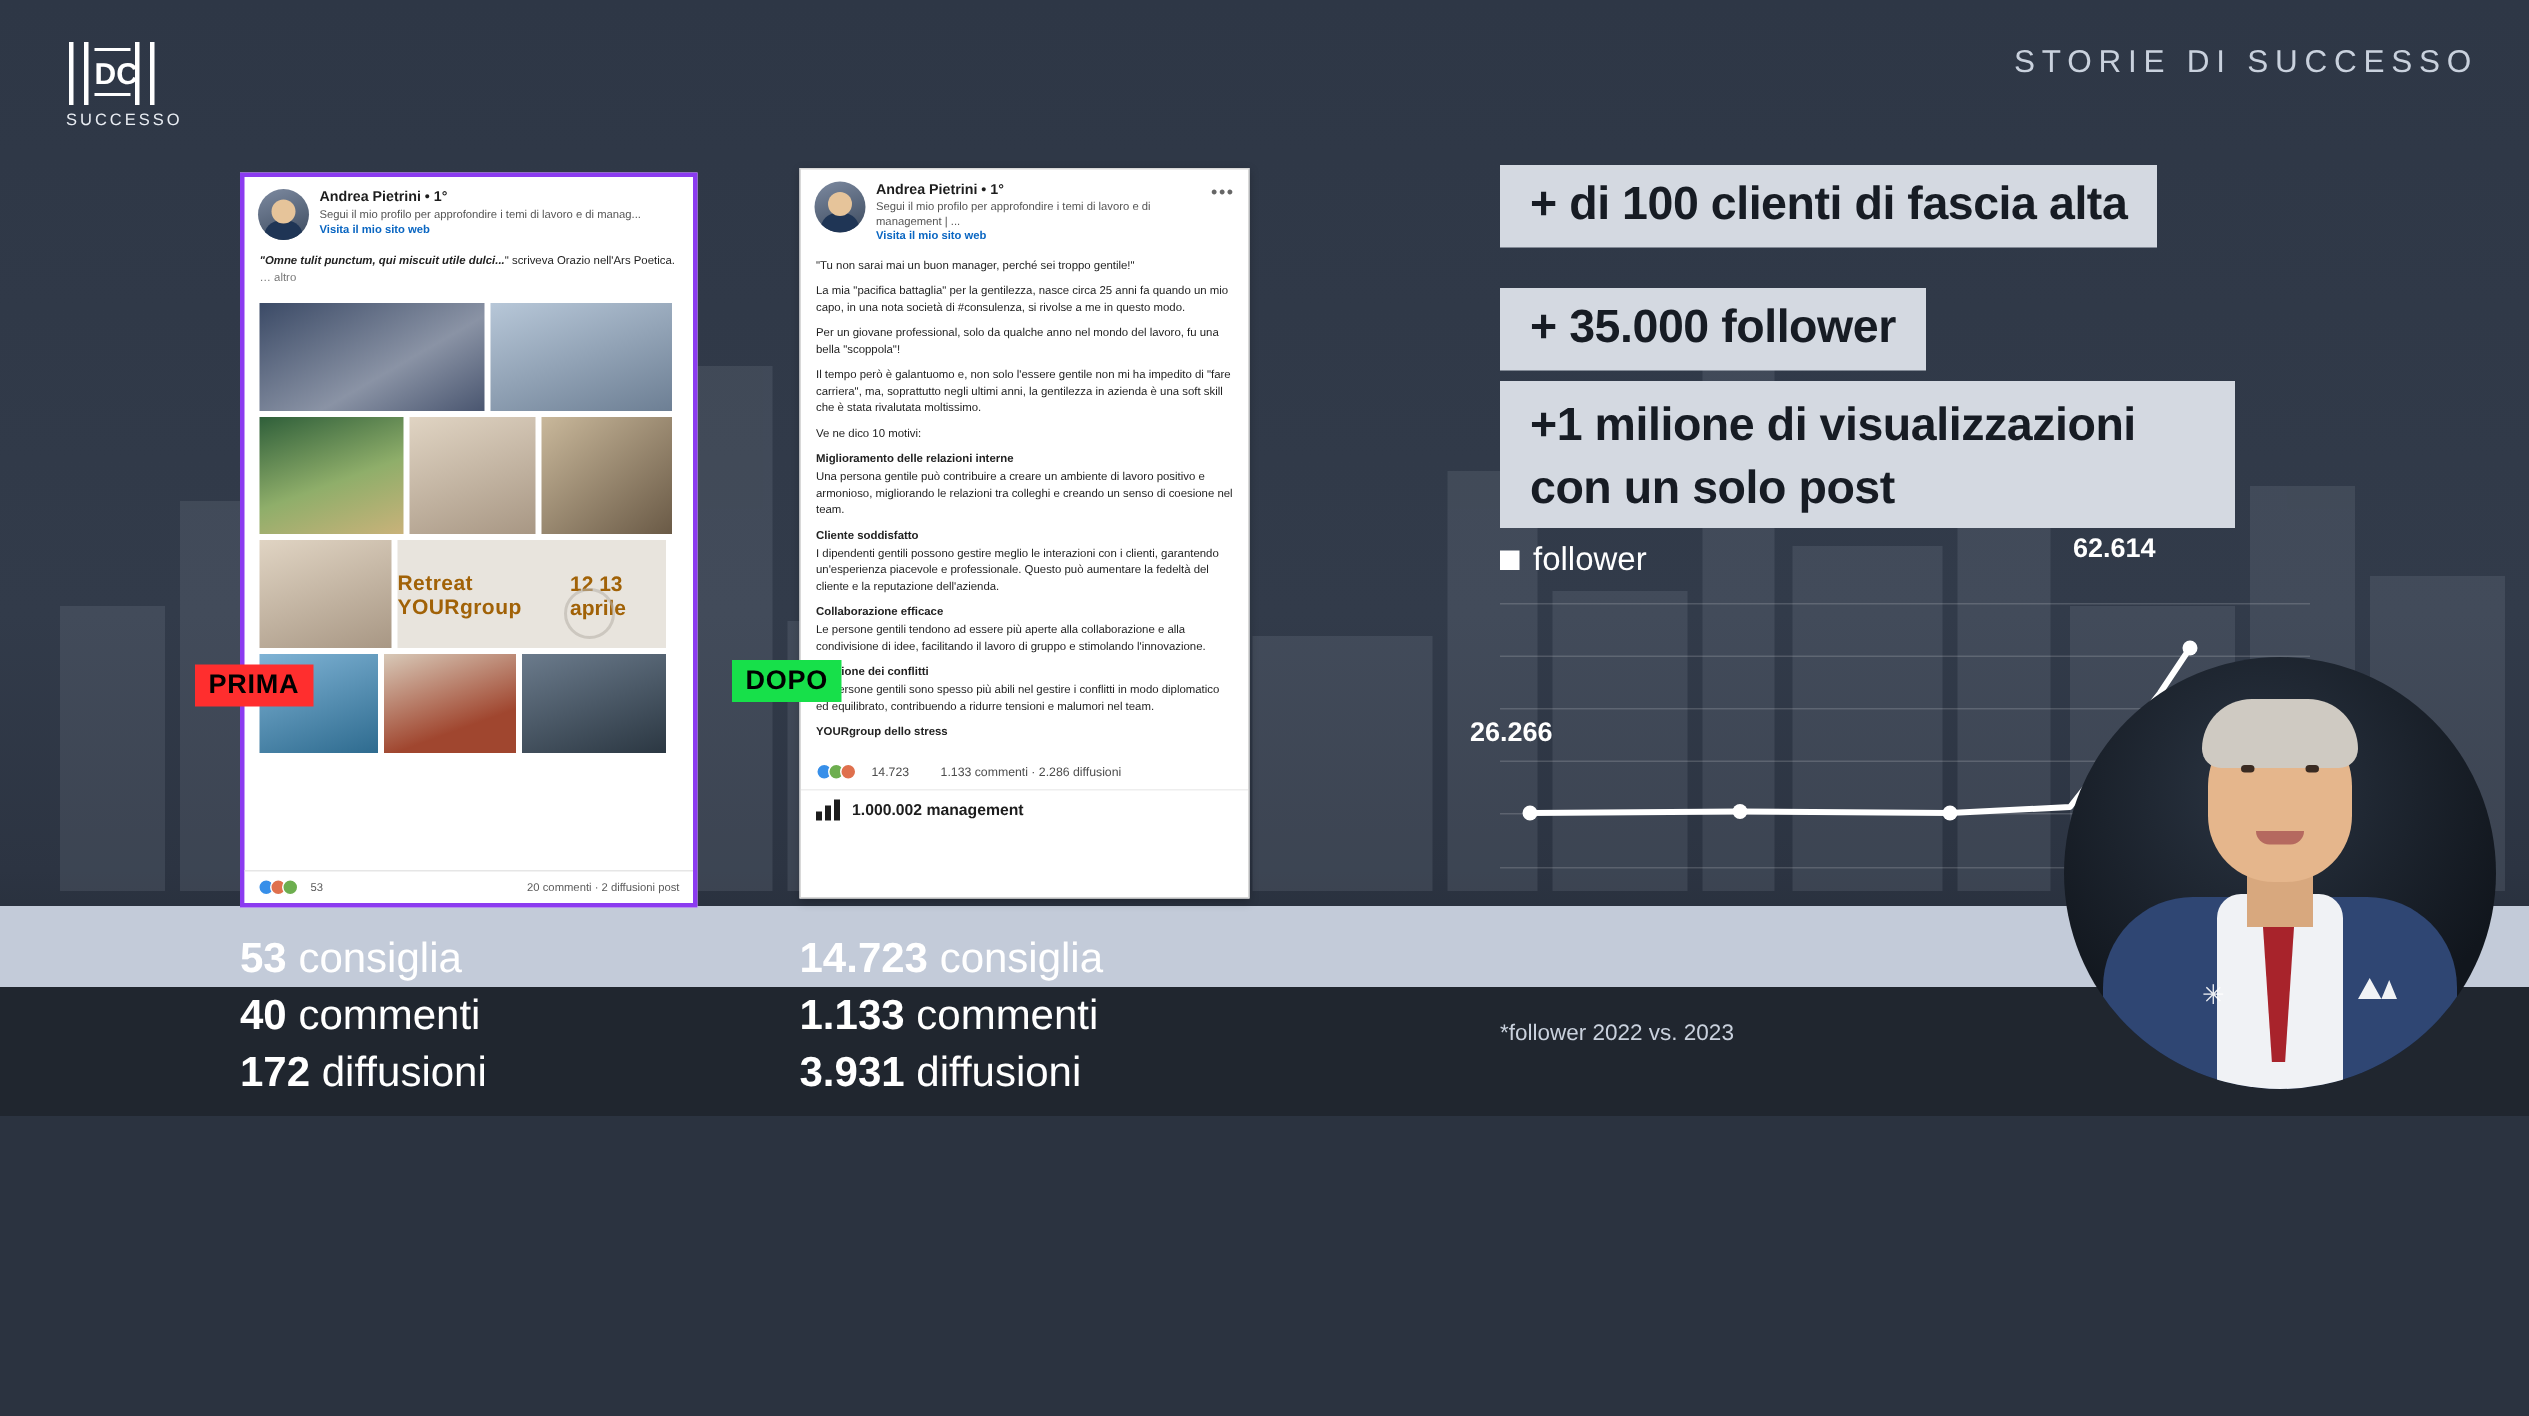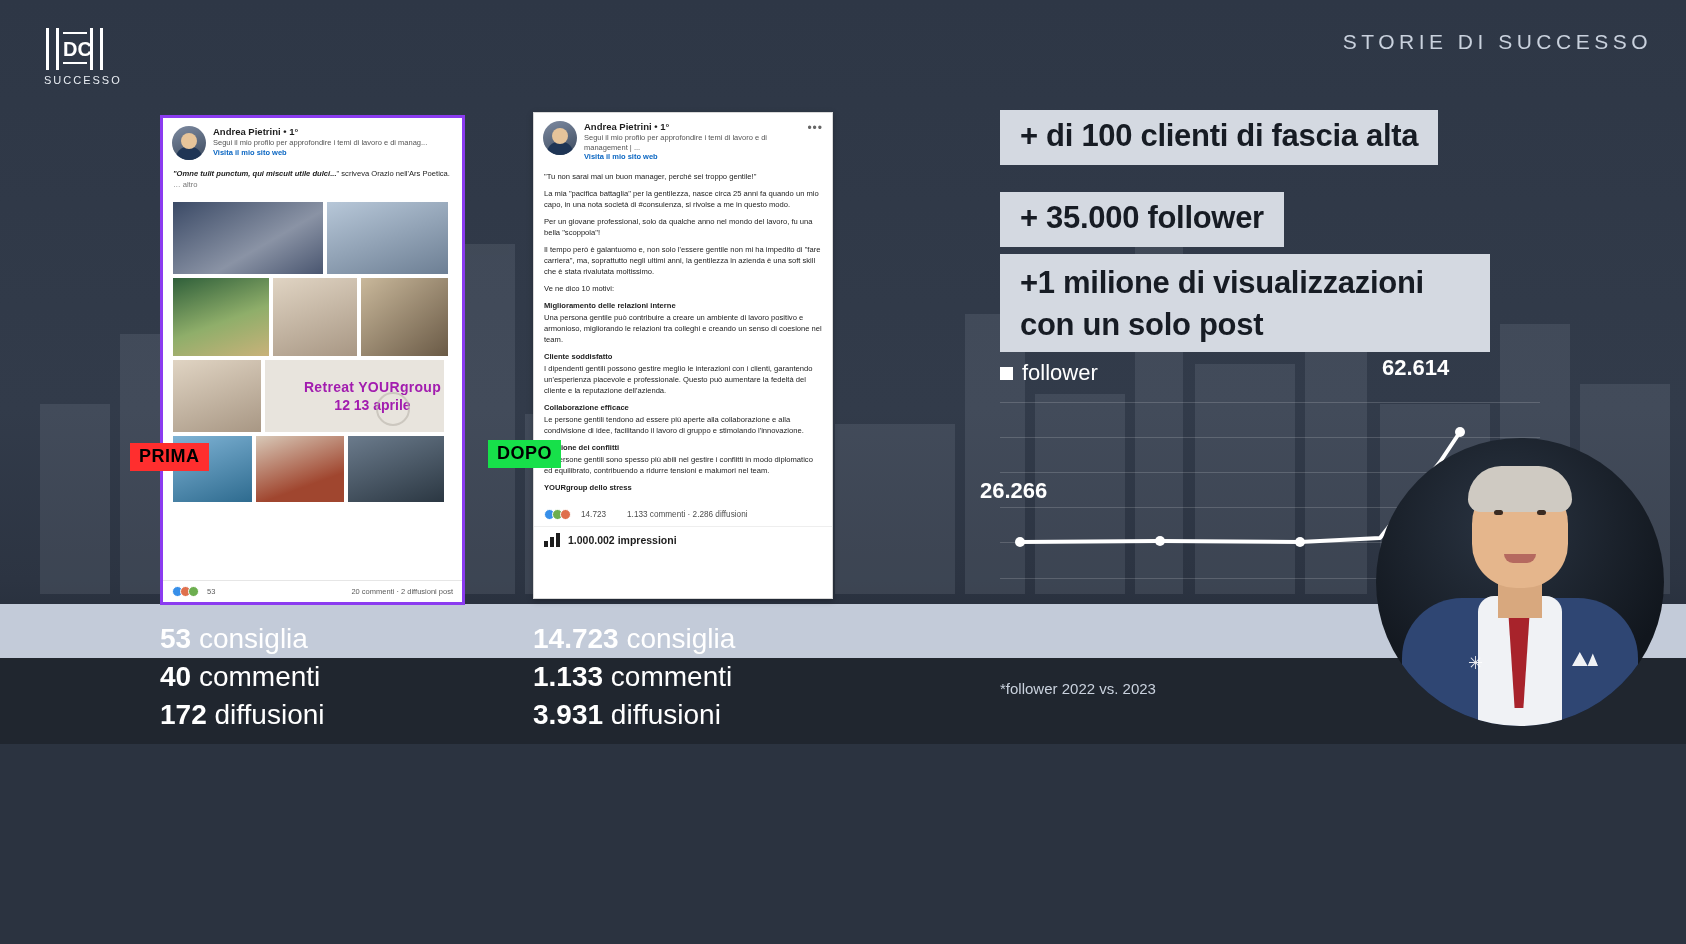"62.614" .val { font-size: 22px -> 18px }
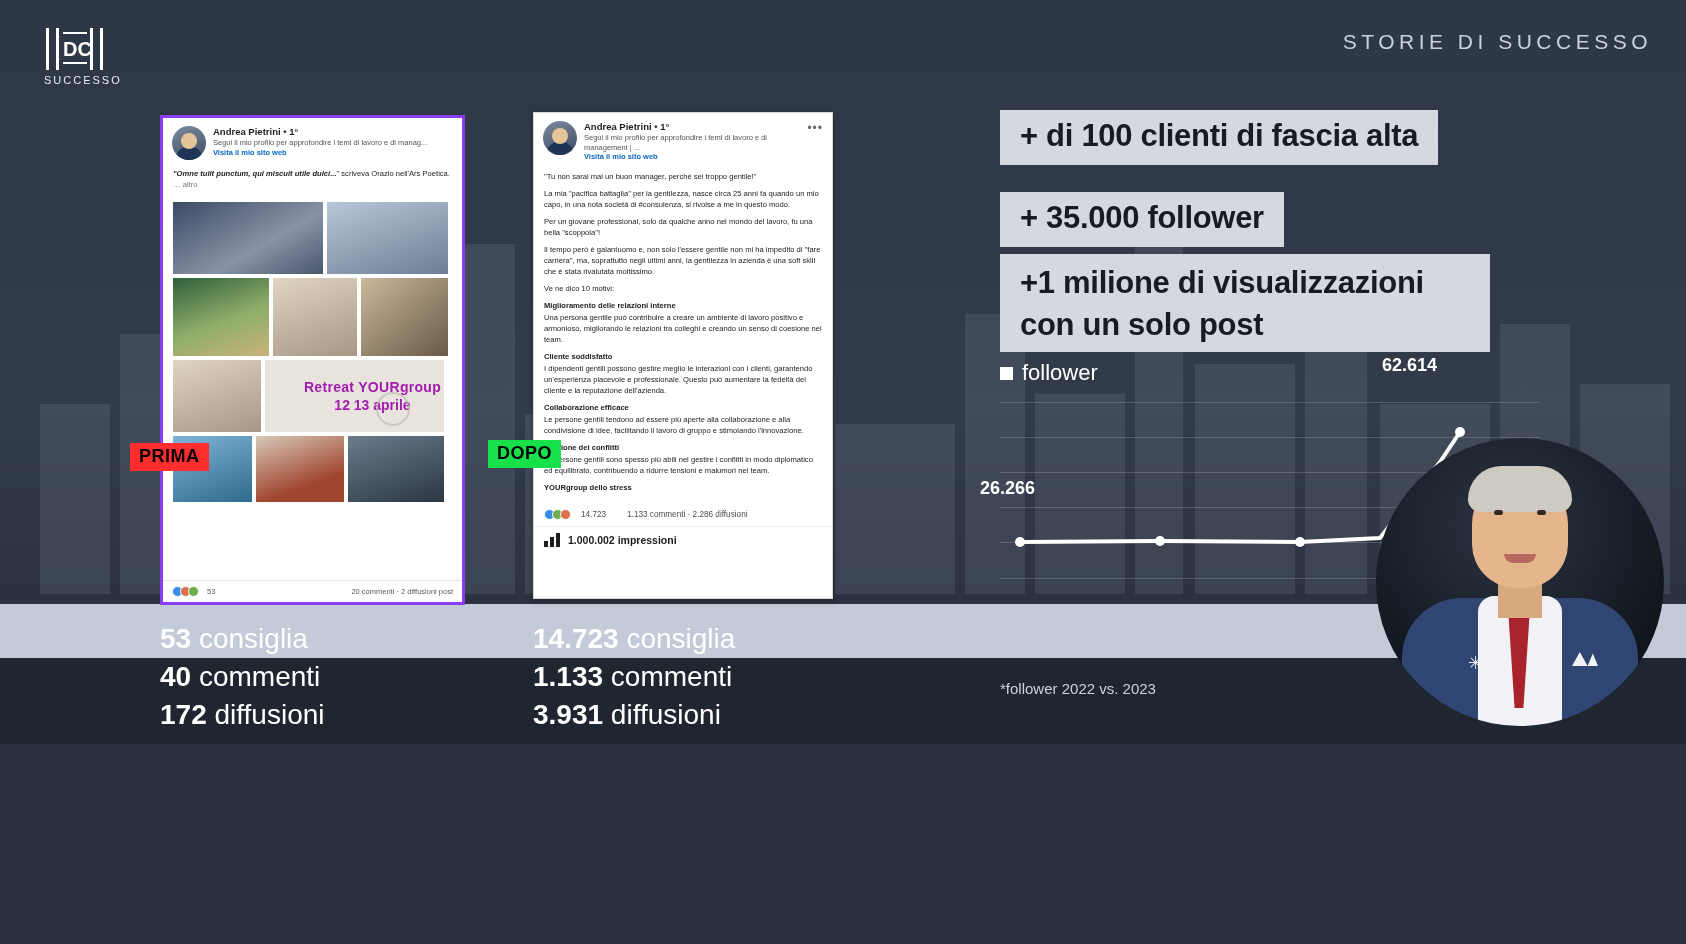"Retreat YOURgroup" .ph.g6 { color: #a21caf -> #a16207; flex-direction: column -> none; padding-left: 36px -> none }
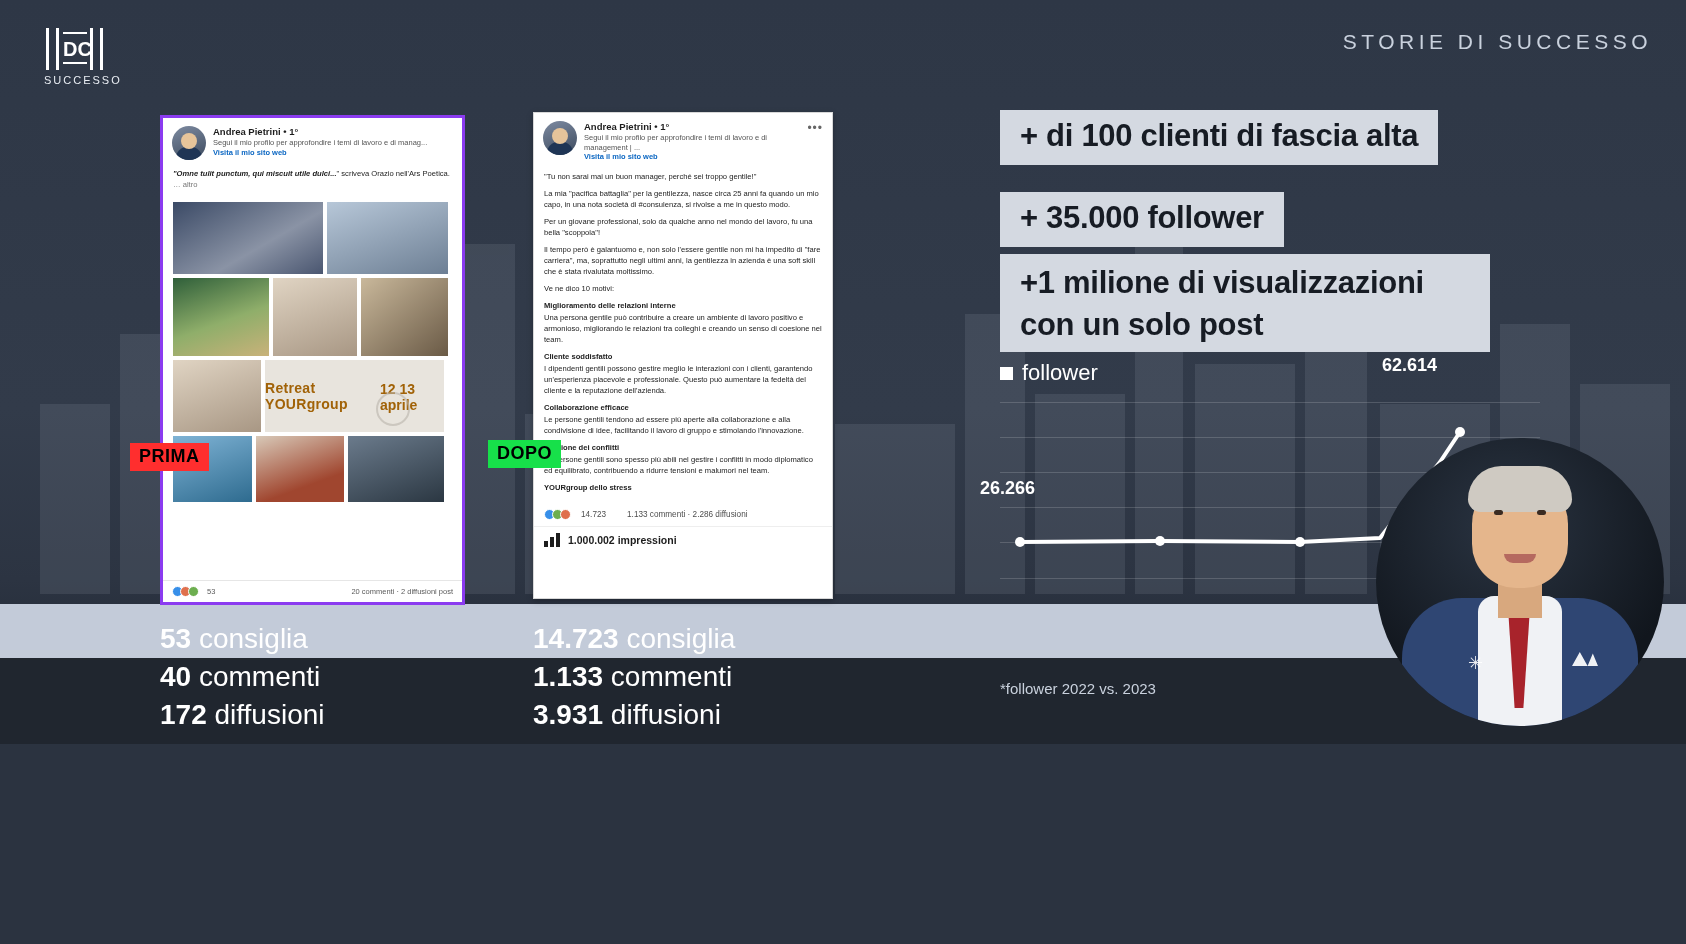"1.000.002 impressioni" span { text: impressioni -> management }
